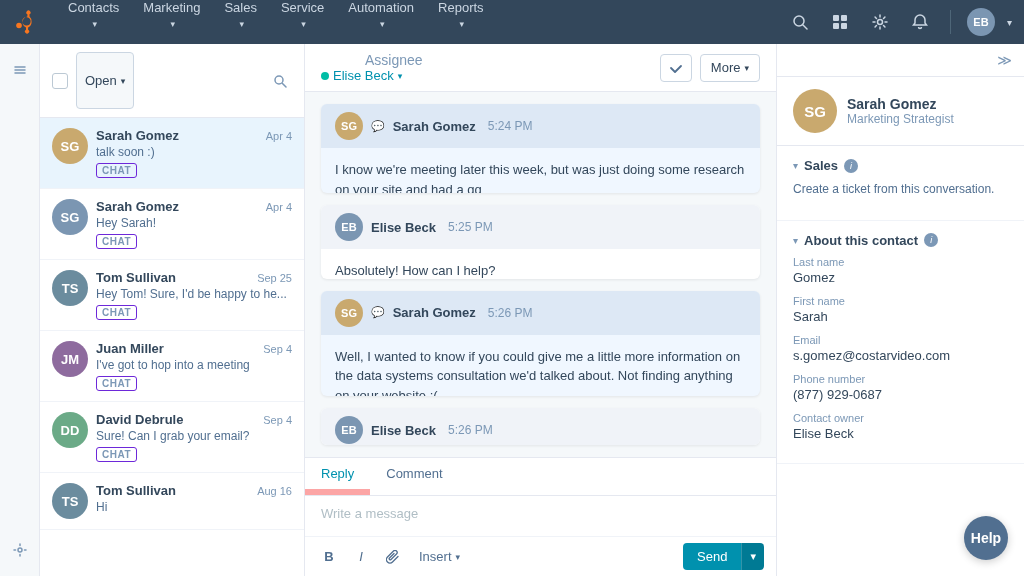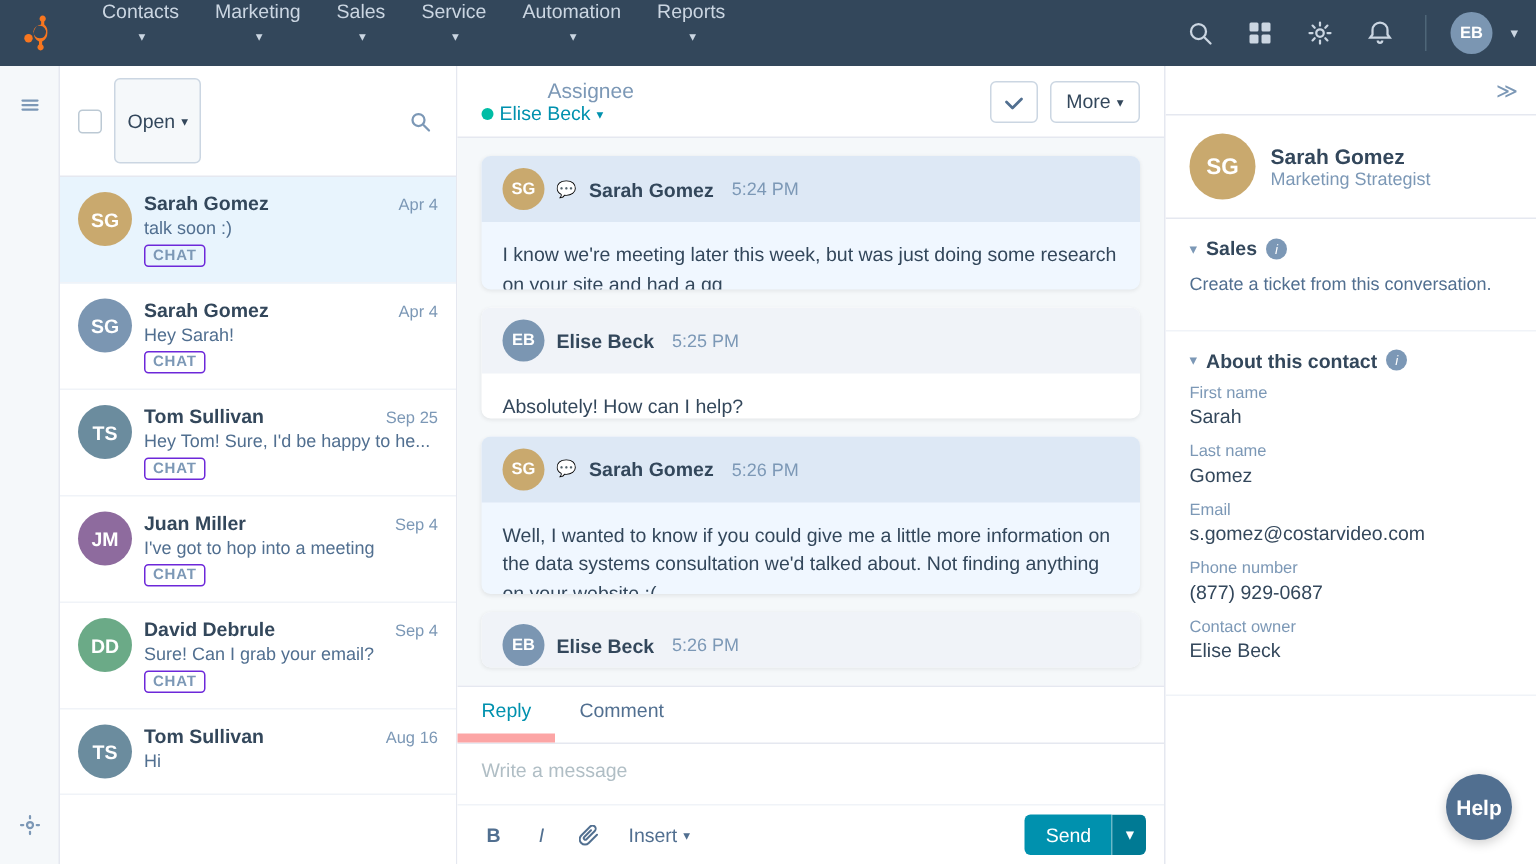"First name" div.rs-field { order: before "Last name" -> after "Last name" }
